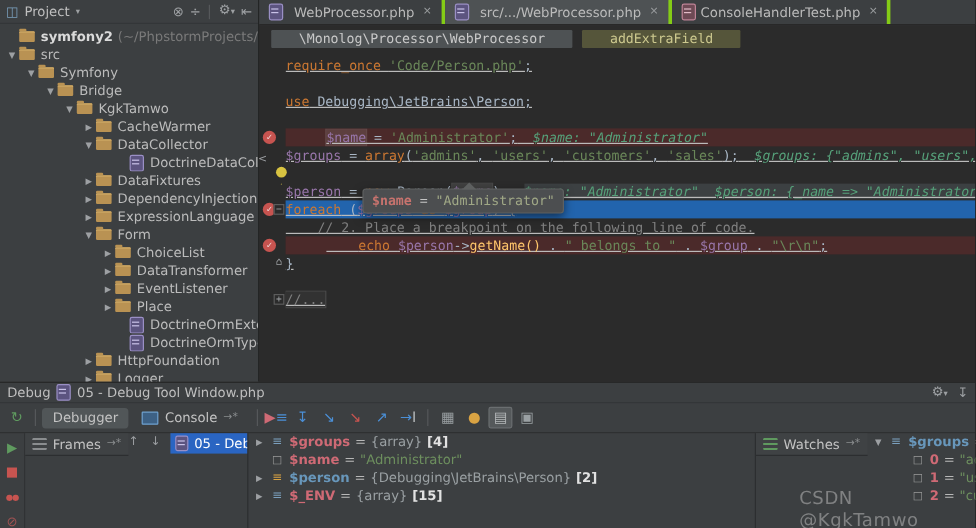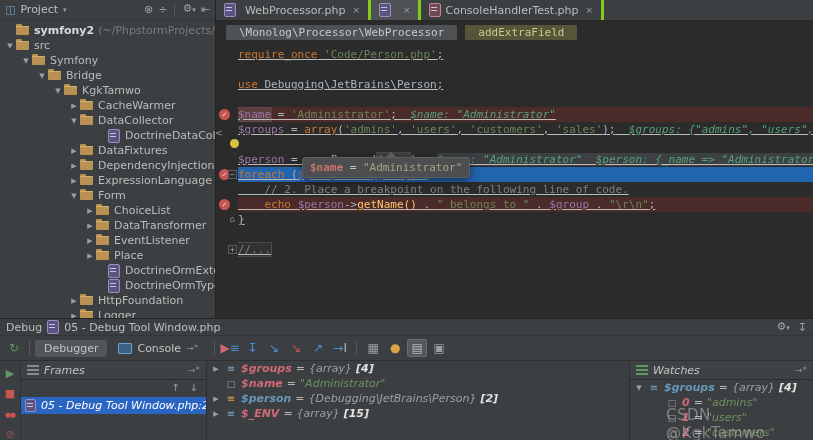"src/.../WebProcessor.php" span { html: none -> <span>src/.../WebProcessor.php</span> }
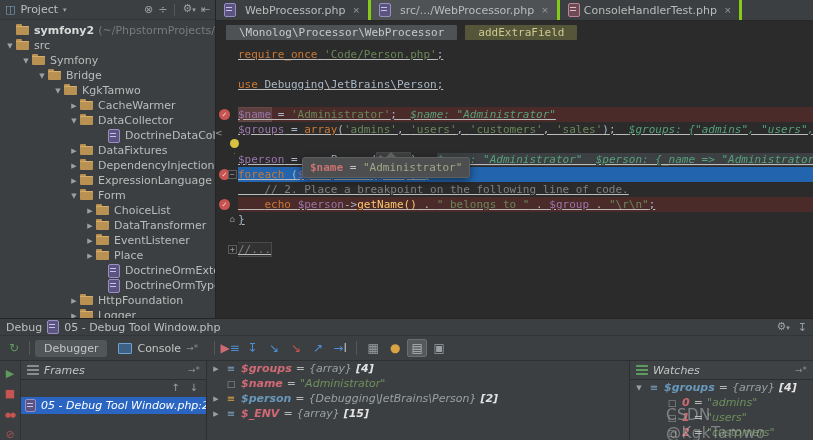"\Monolog\Processor\WebProcessor" .crumb { padding: 1px 13px -> 1px 23px }
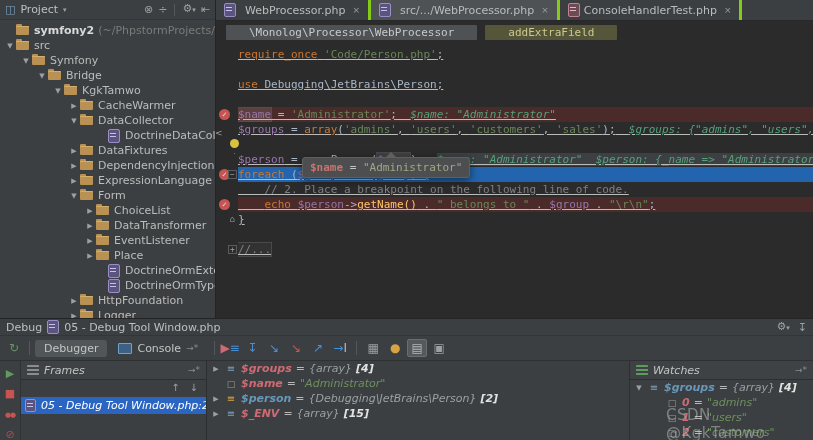"$name = 'Administrator'; $name:" .cline.bg-bp { padding-left: none -> 34px }
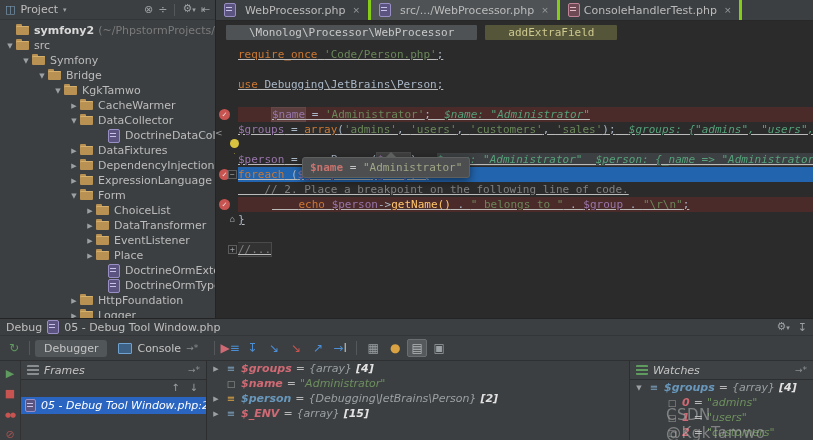"Frames" .panel { flex-direction: column -> row; font-style: italic -> none }
